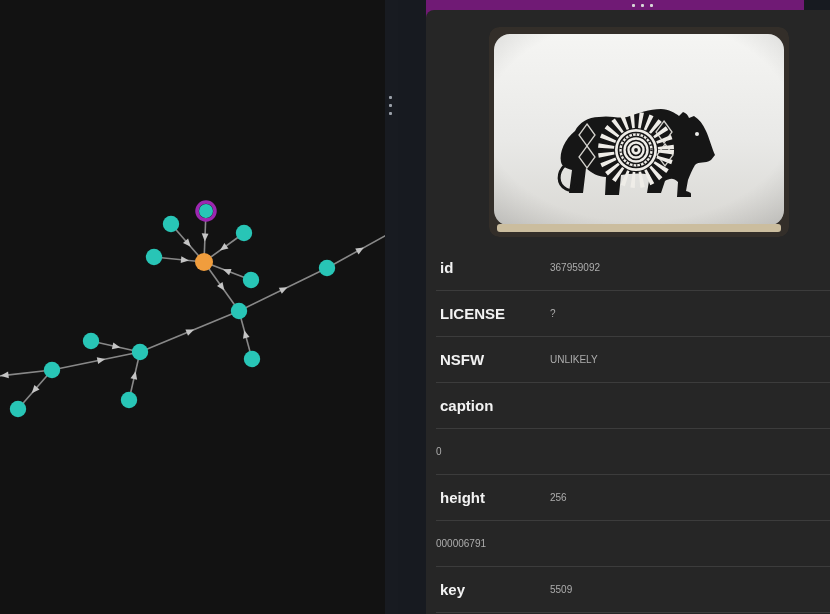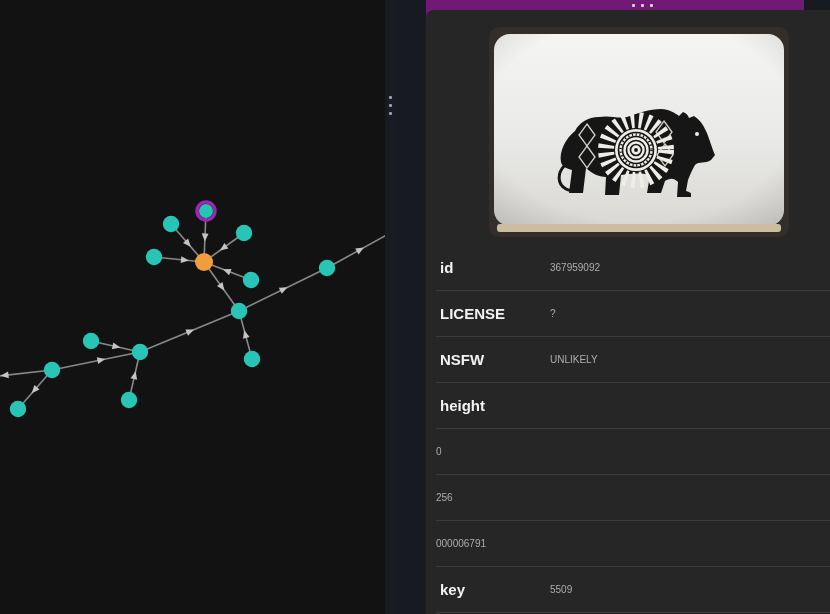"height" div.kv-key { text: height -> caption }
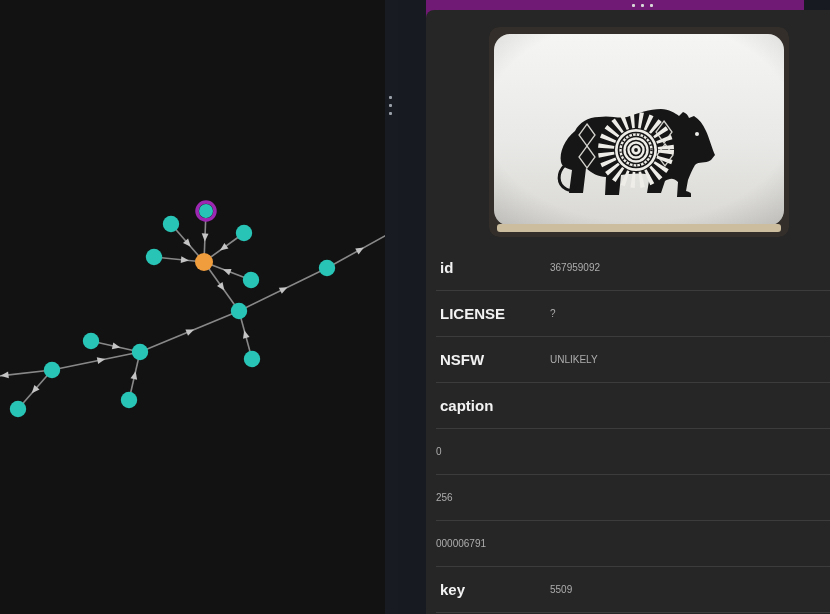"height" div.kv-key { html: none -> <div>height</div> }
